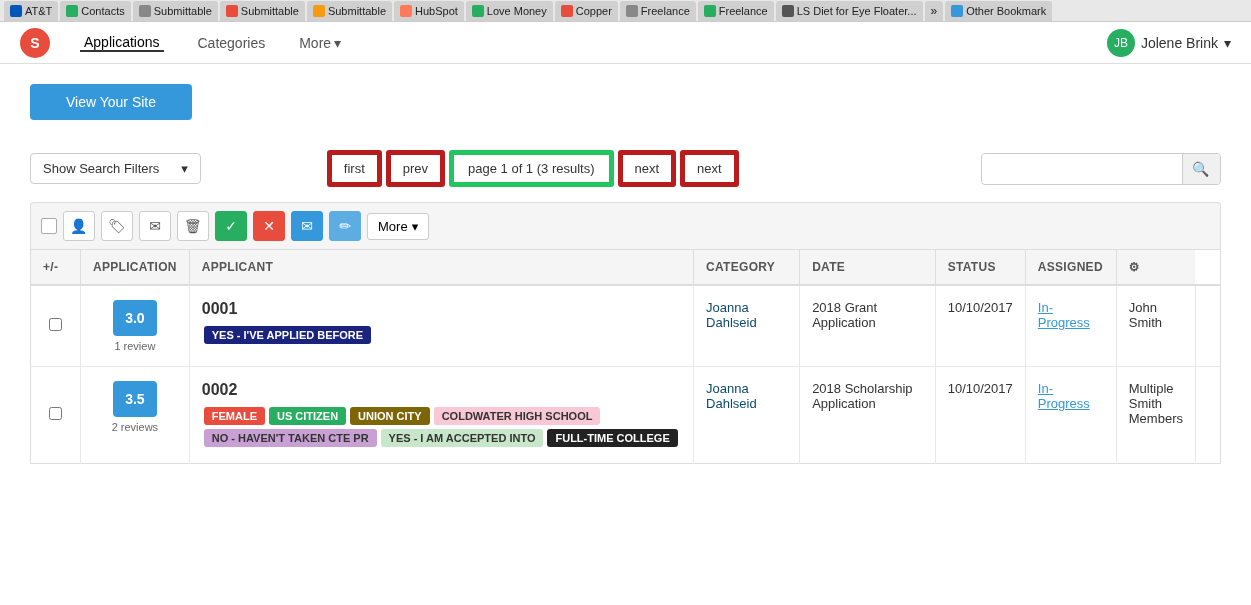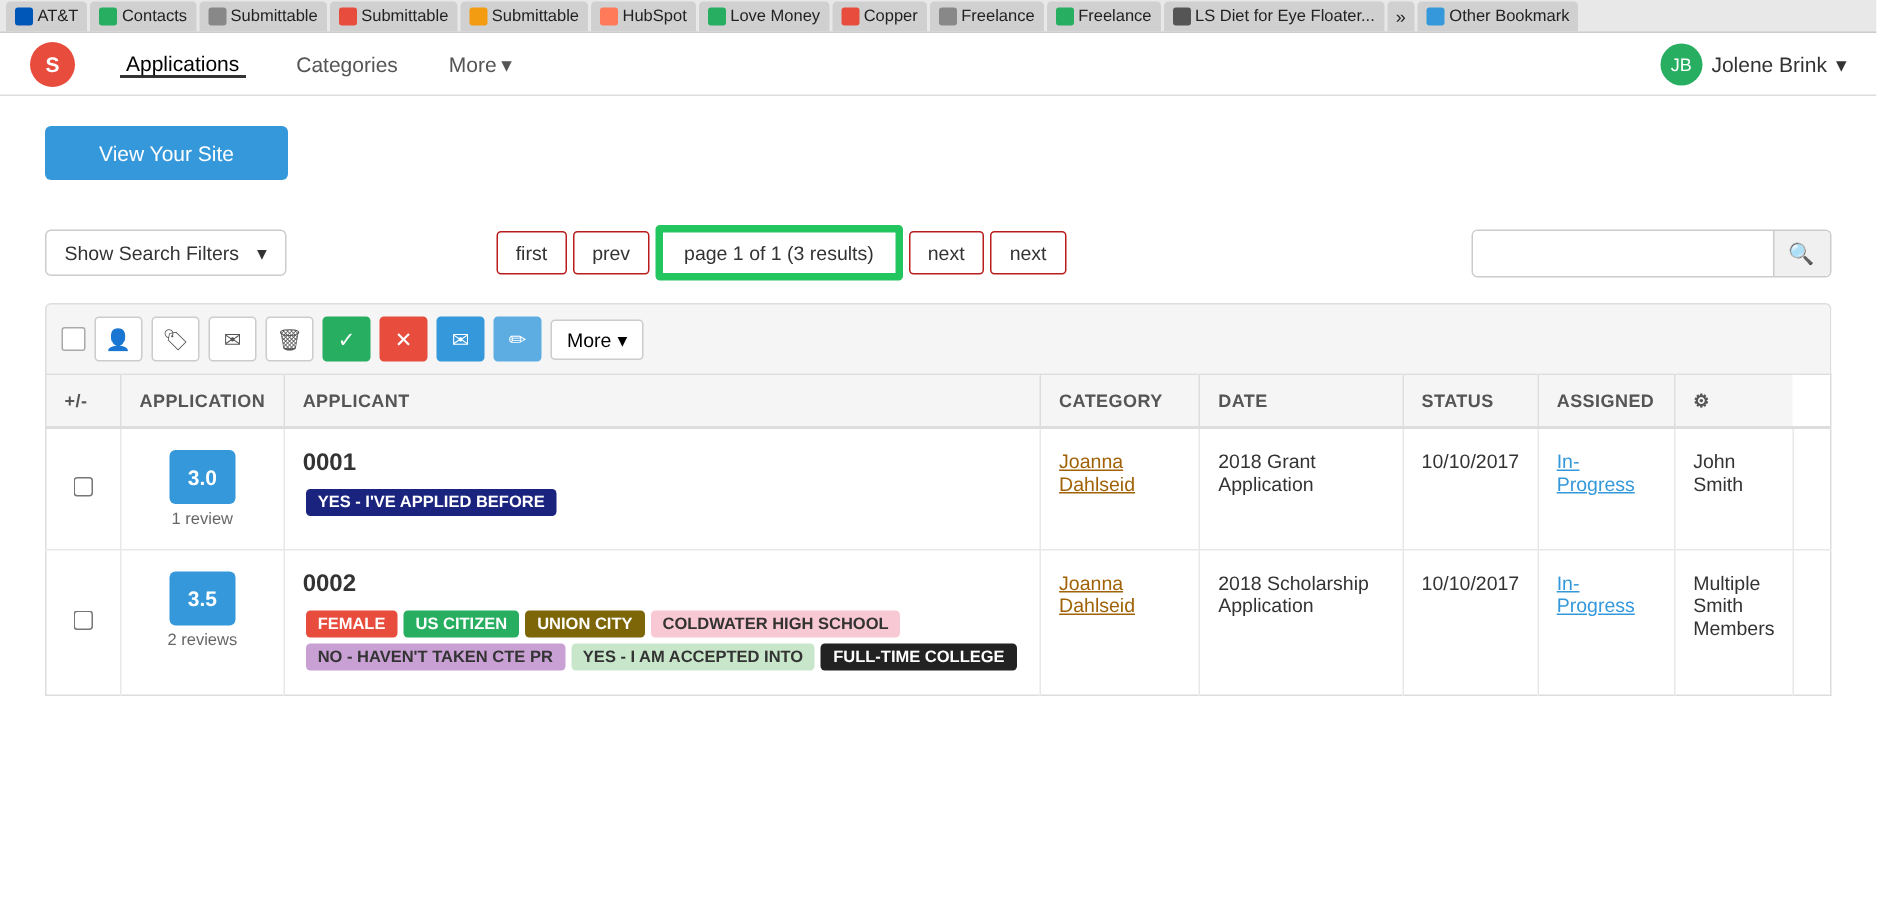"Show Search Filters" .show-filters-btn { gap: 12px -> 22px }
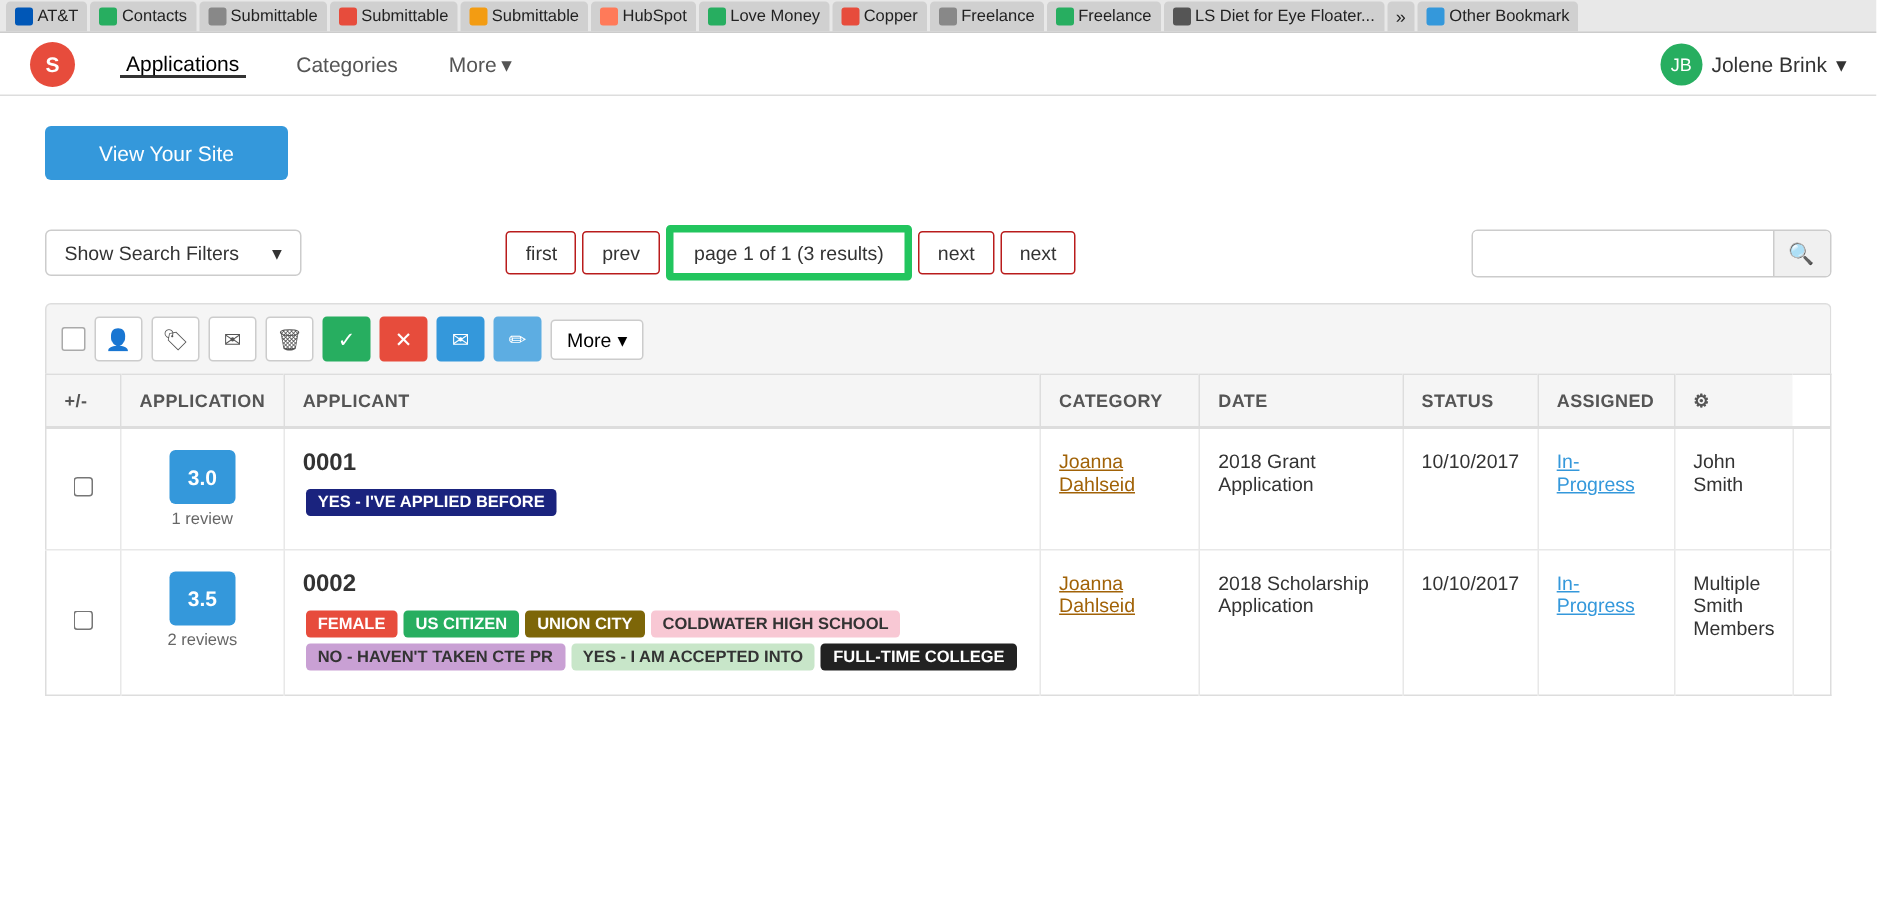"first" .pag-btn { border: 1px solid #b91c1c -> 5px solid #b91c1c }
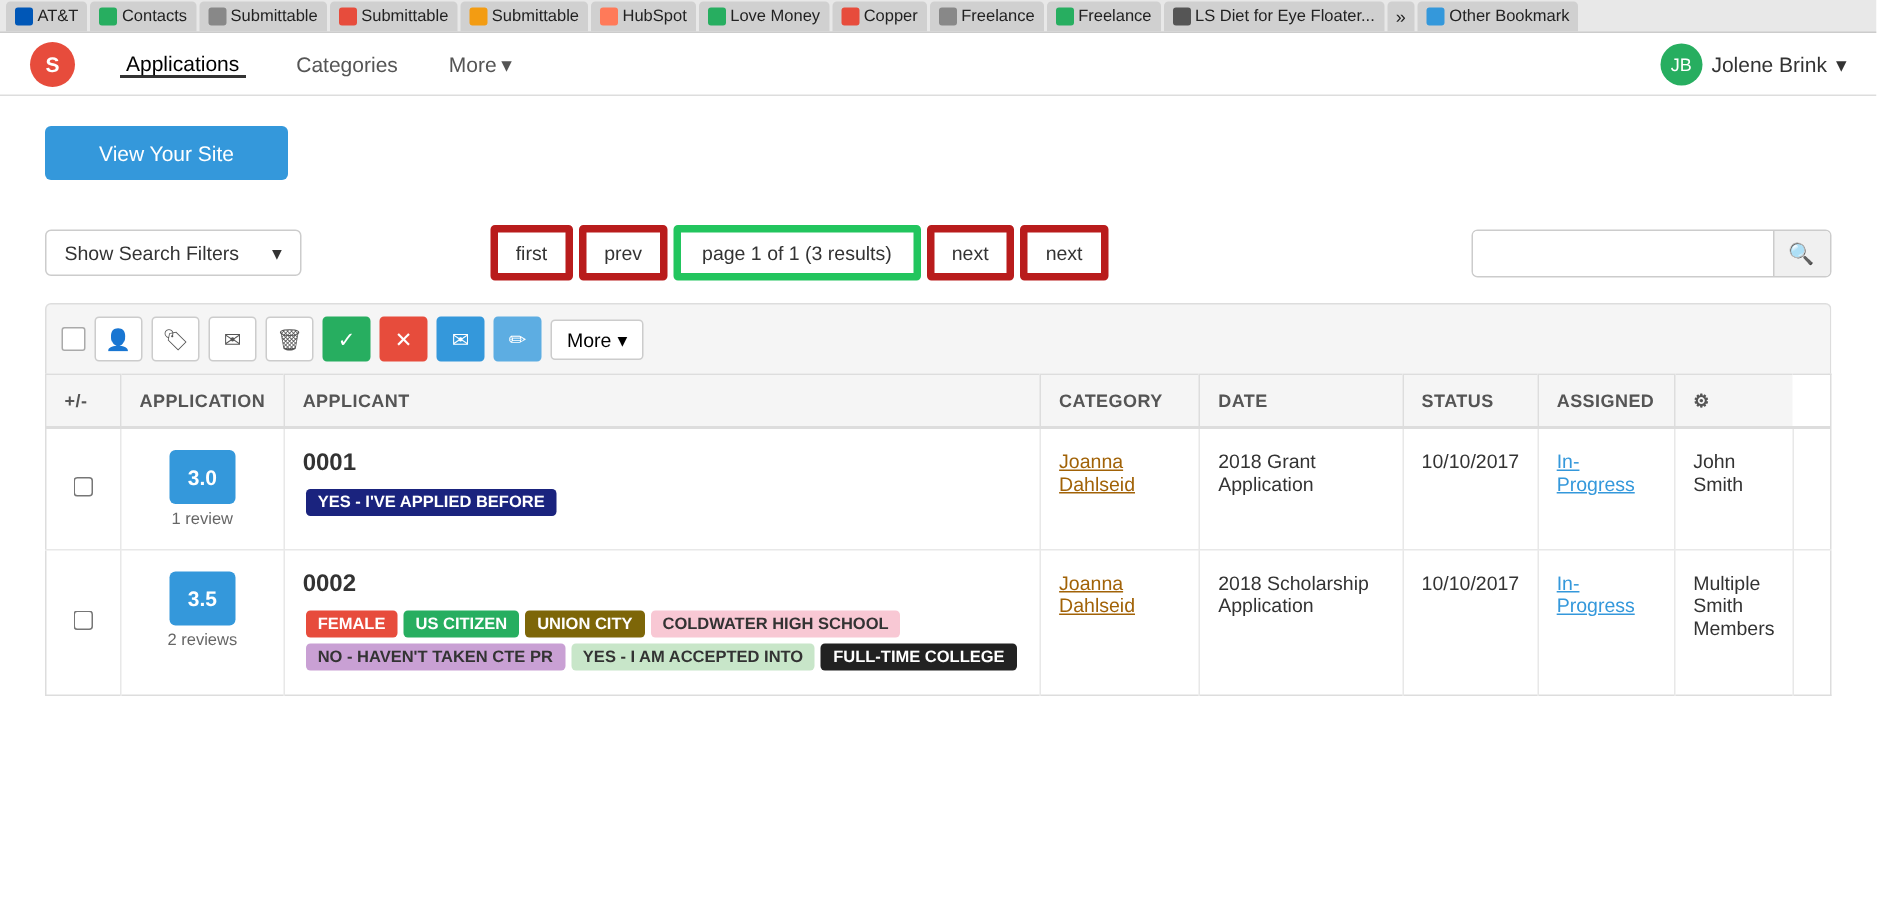"Joanna Dahlseid" .applicant-link { color: #a16207 -> #0c4a6e; text-decoration: underline -> none }
